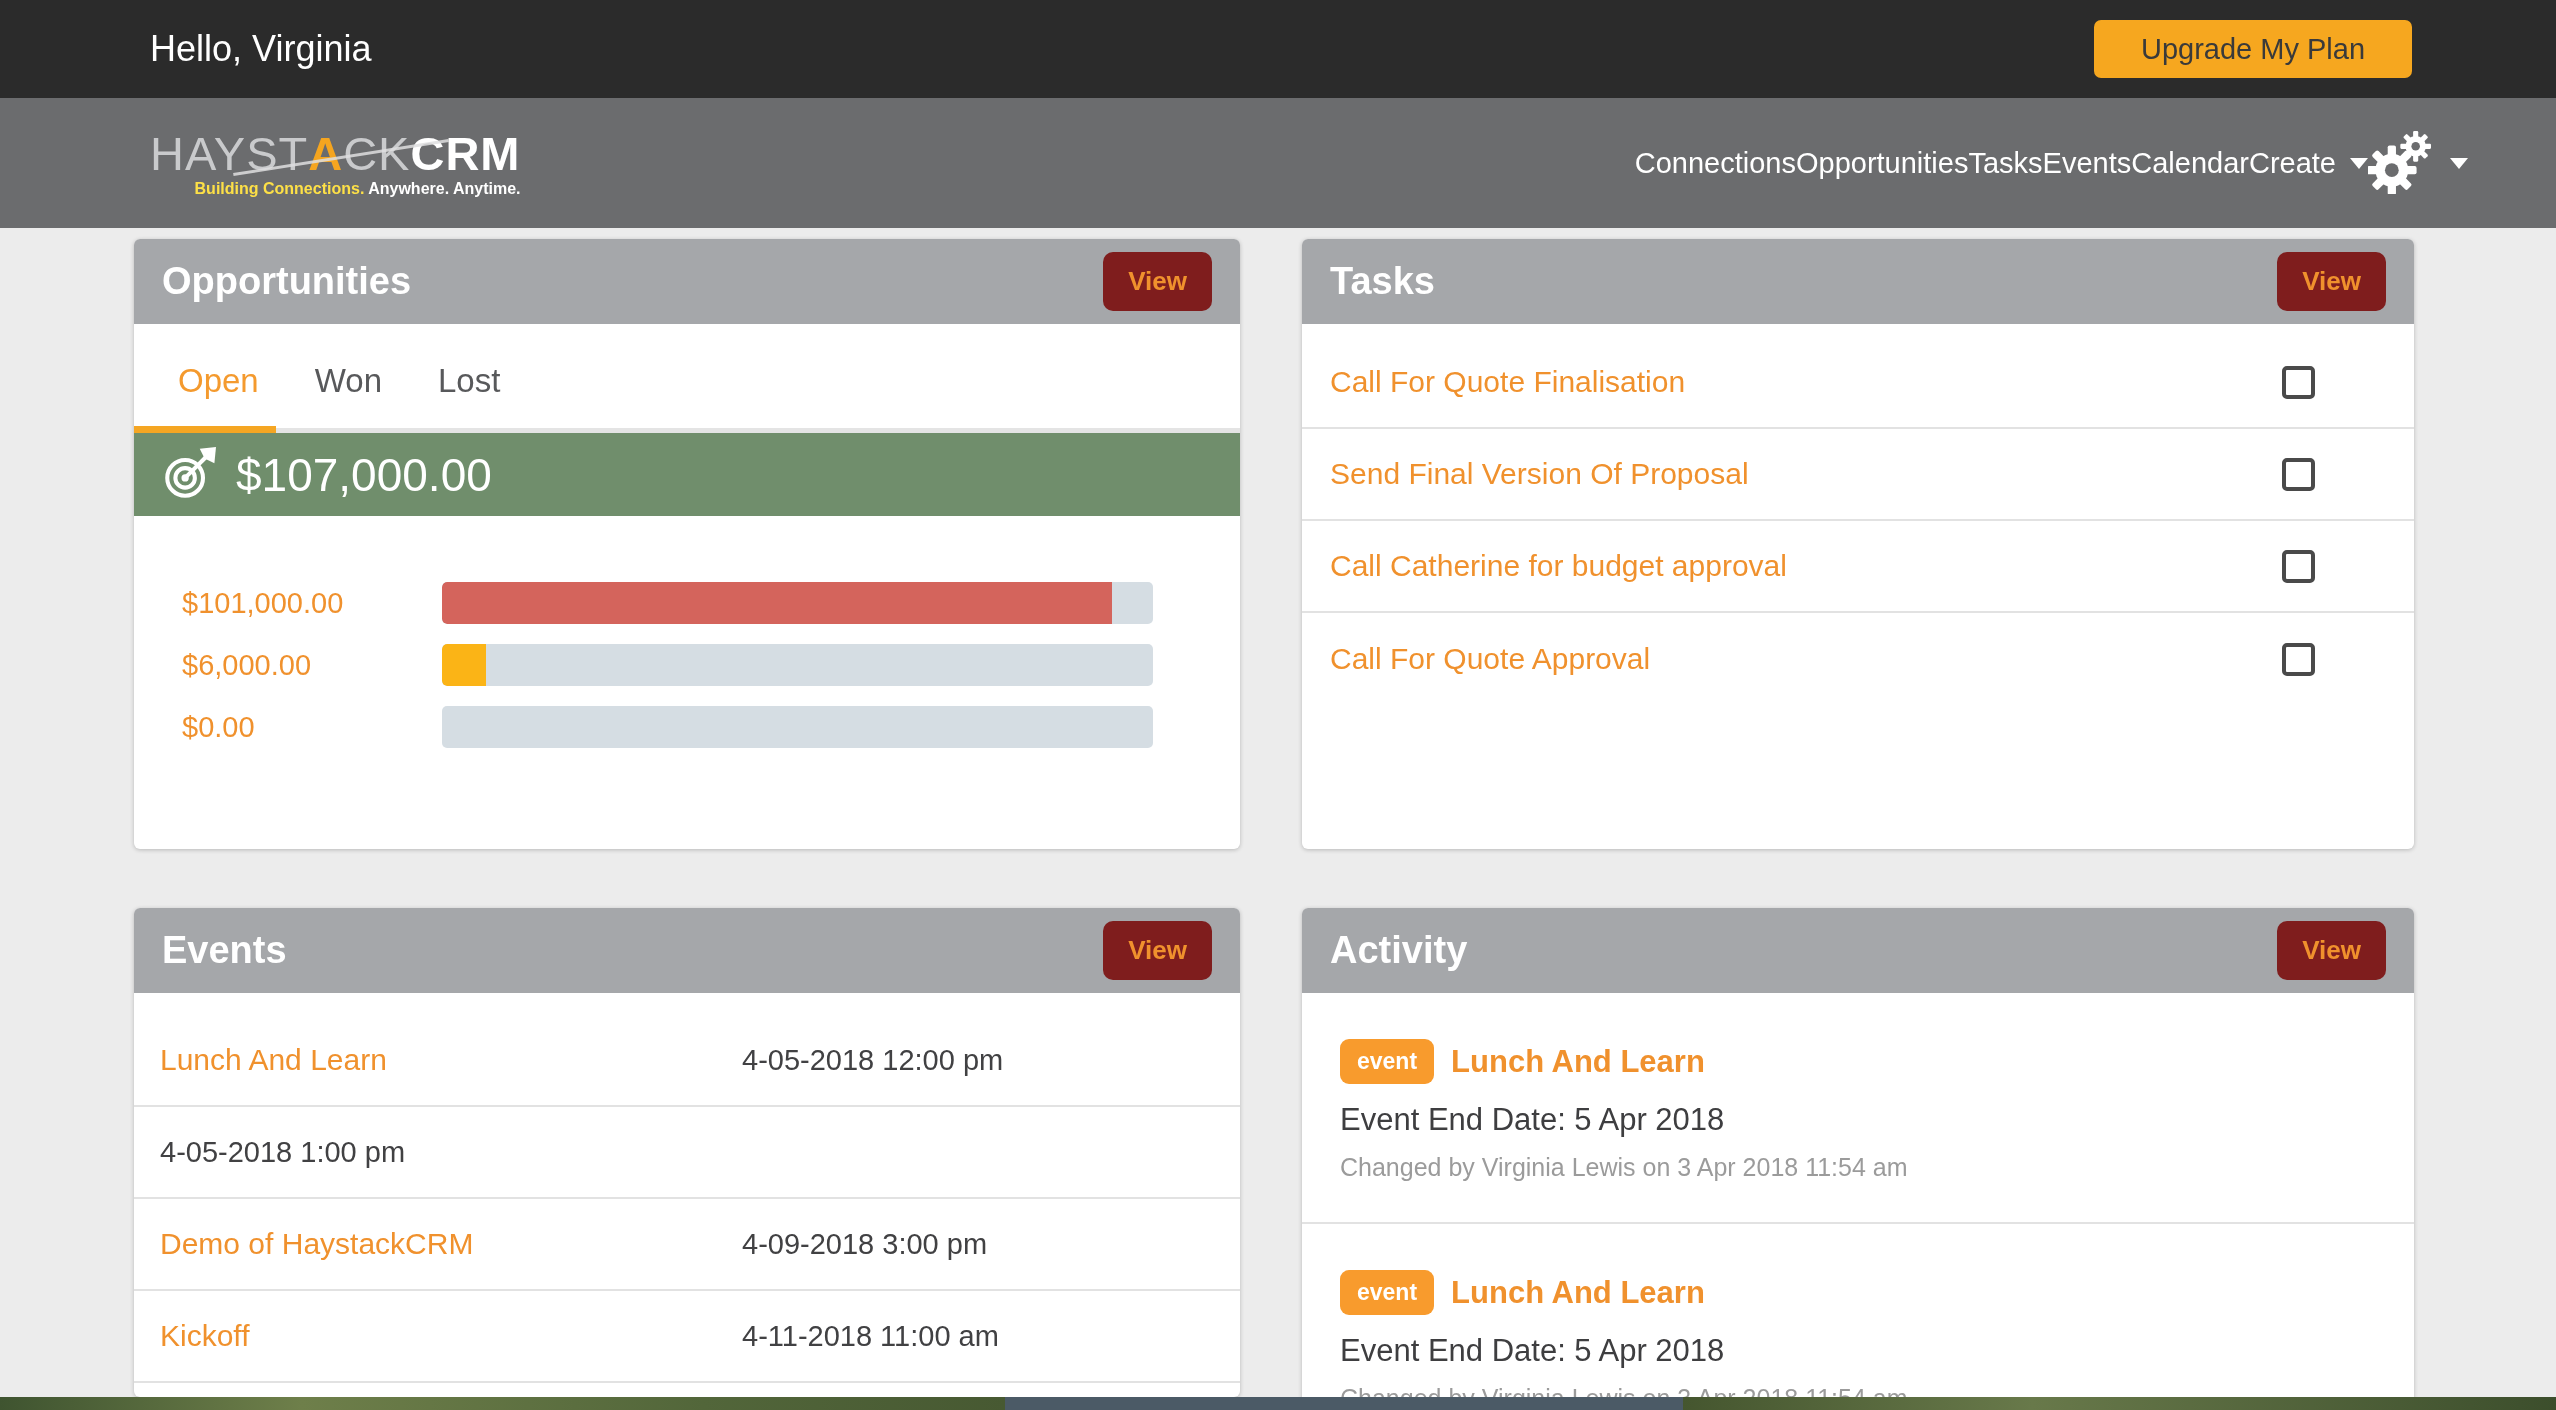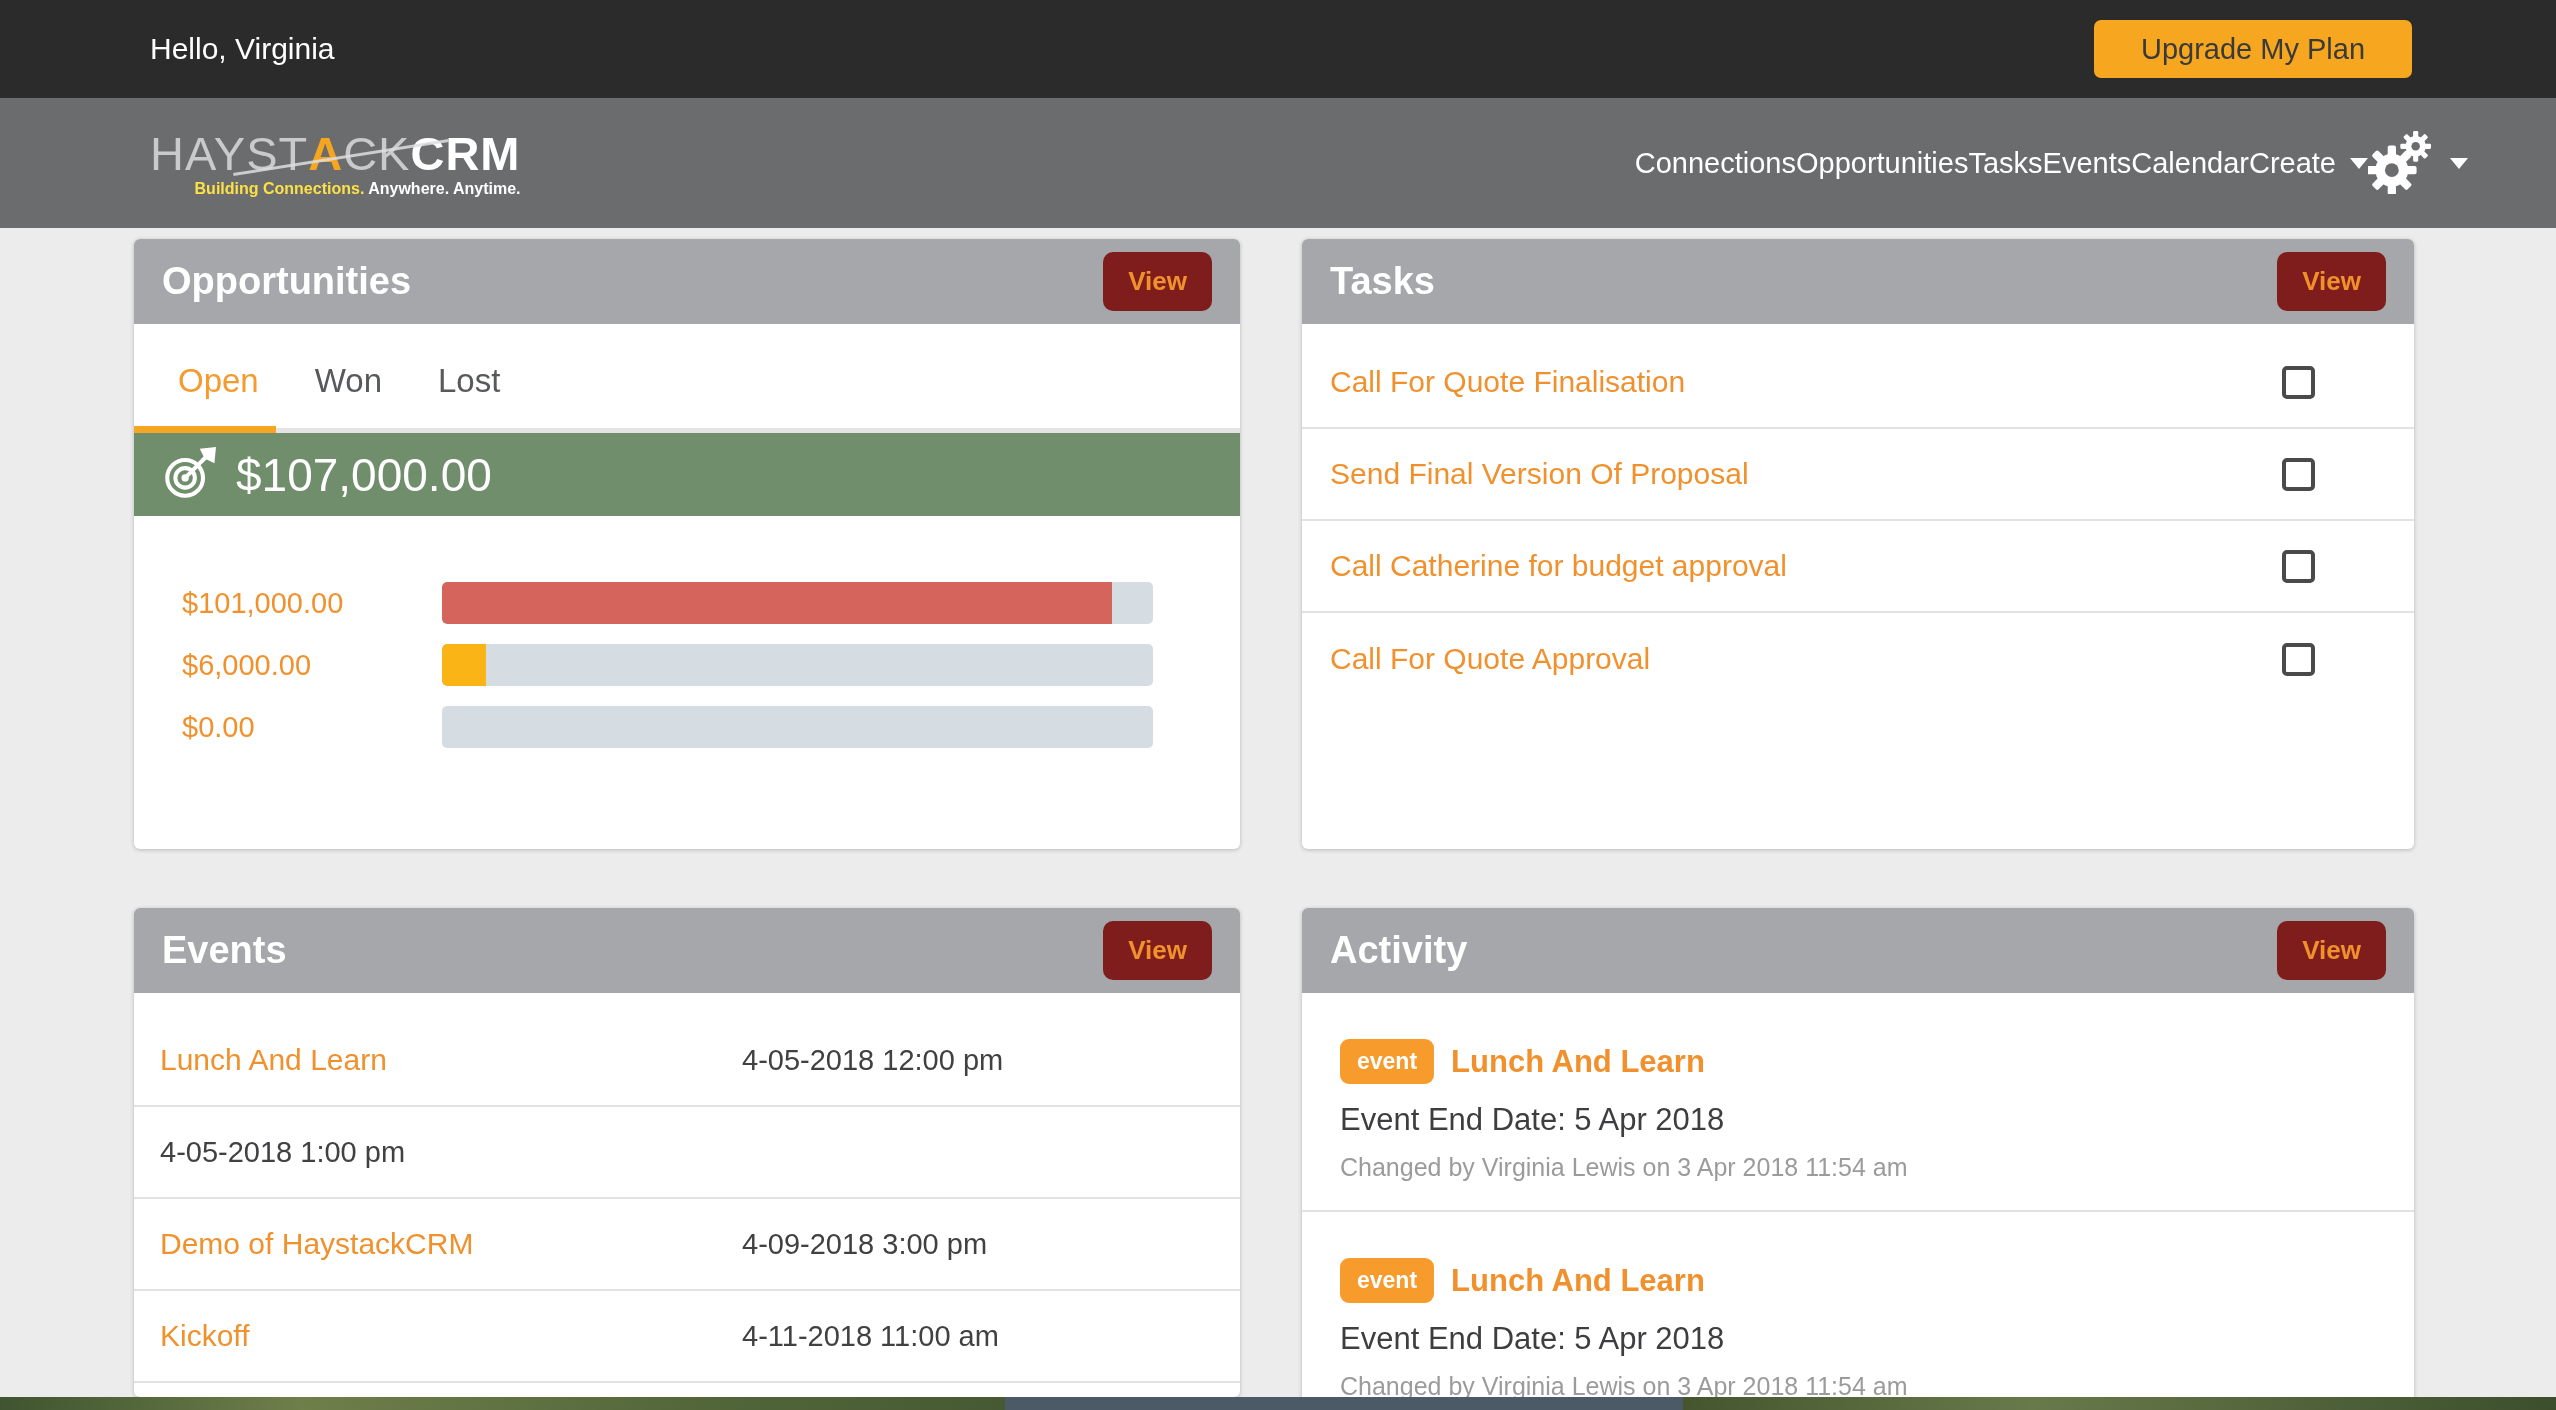"Hello, Virginia" .greeting { font-size: 30px -> 36px }
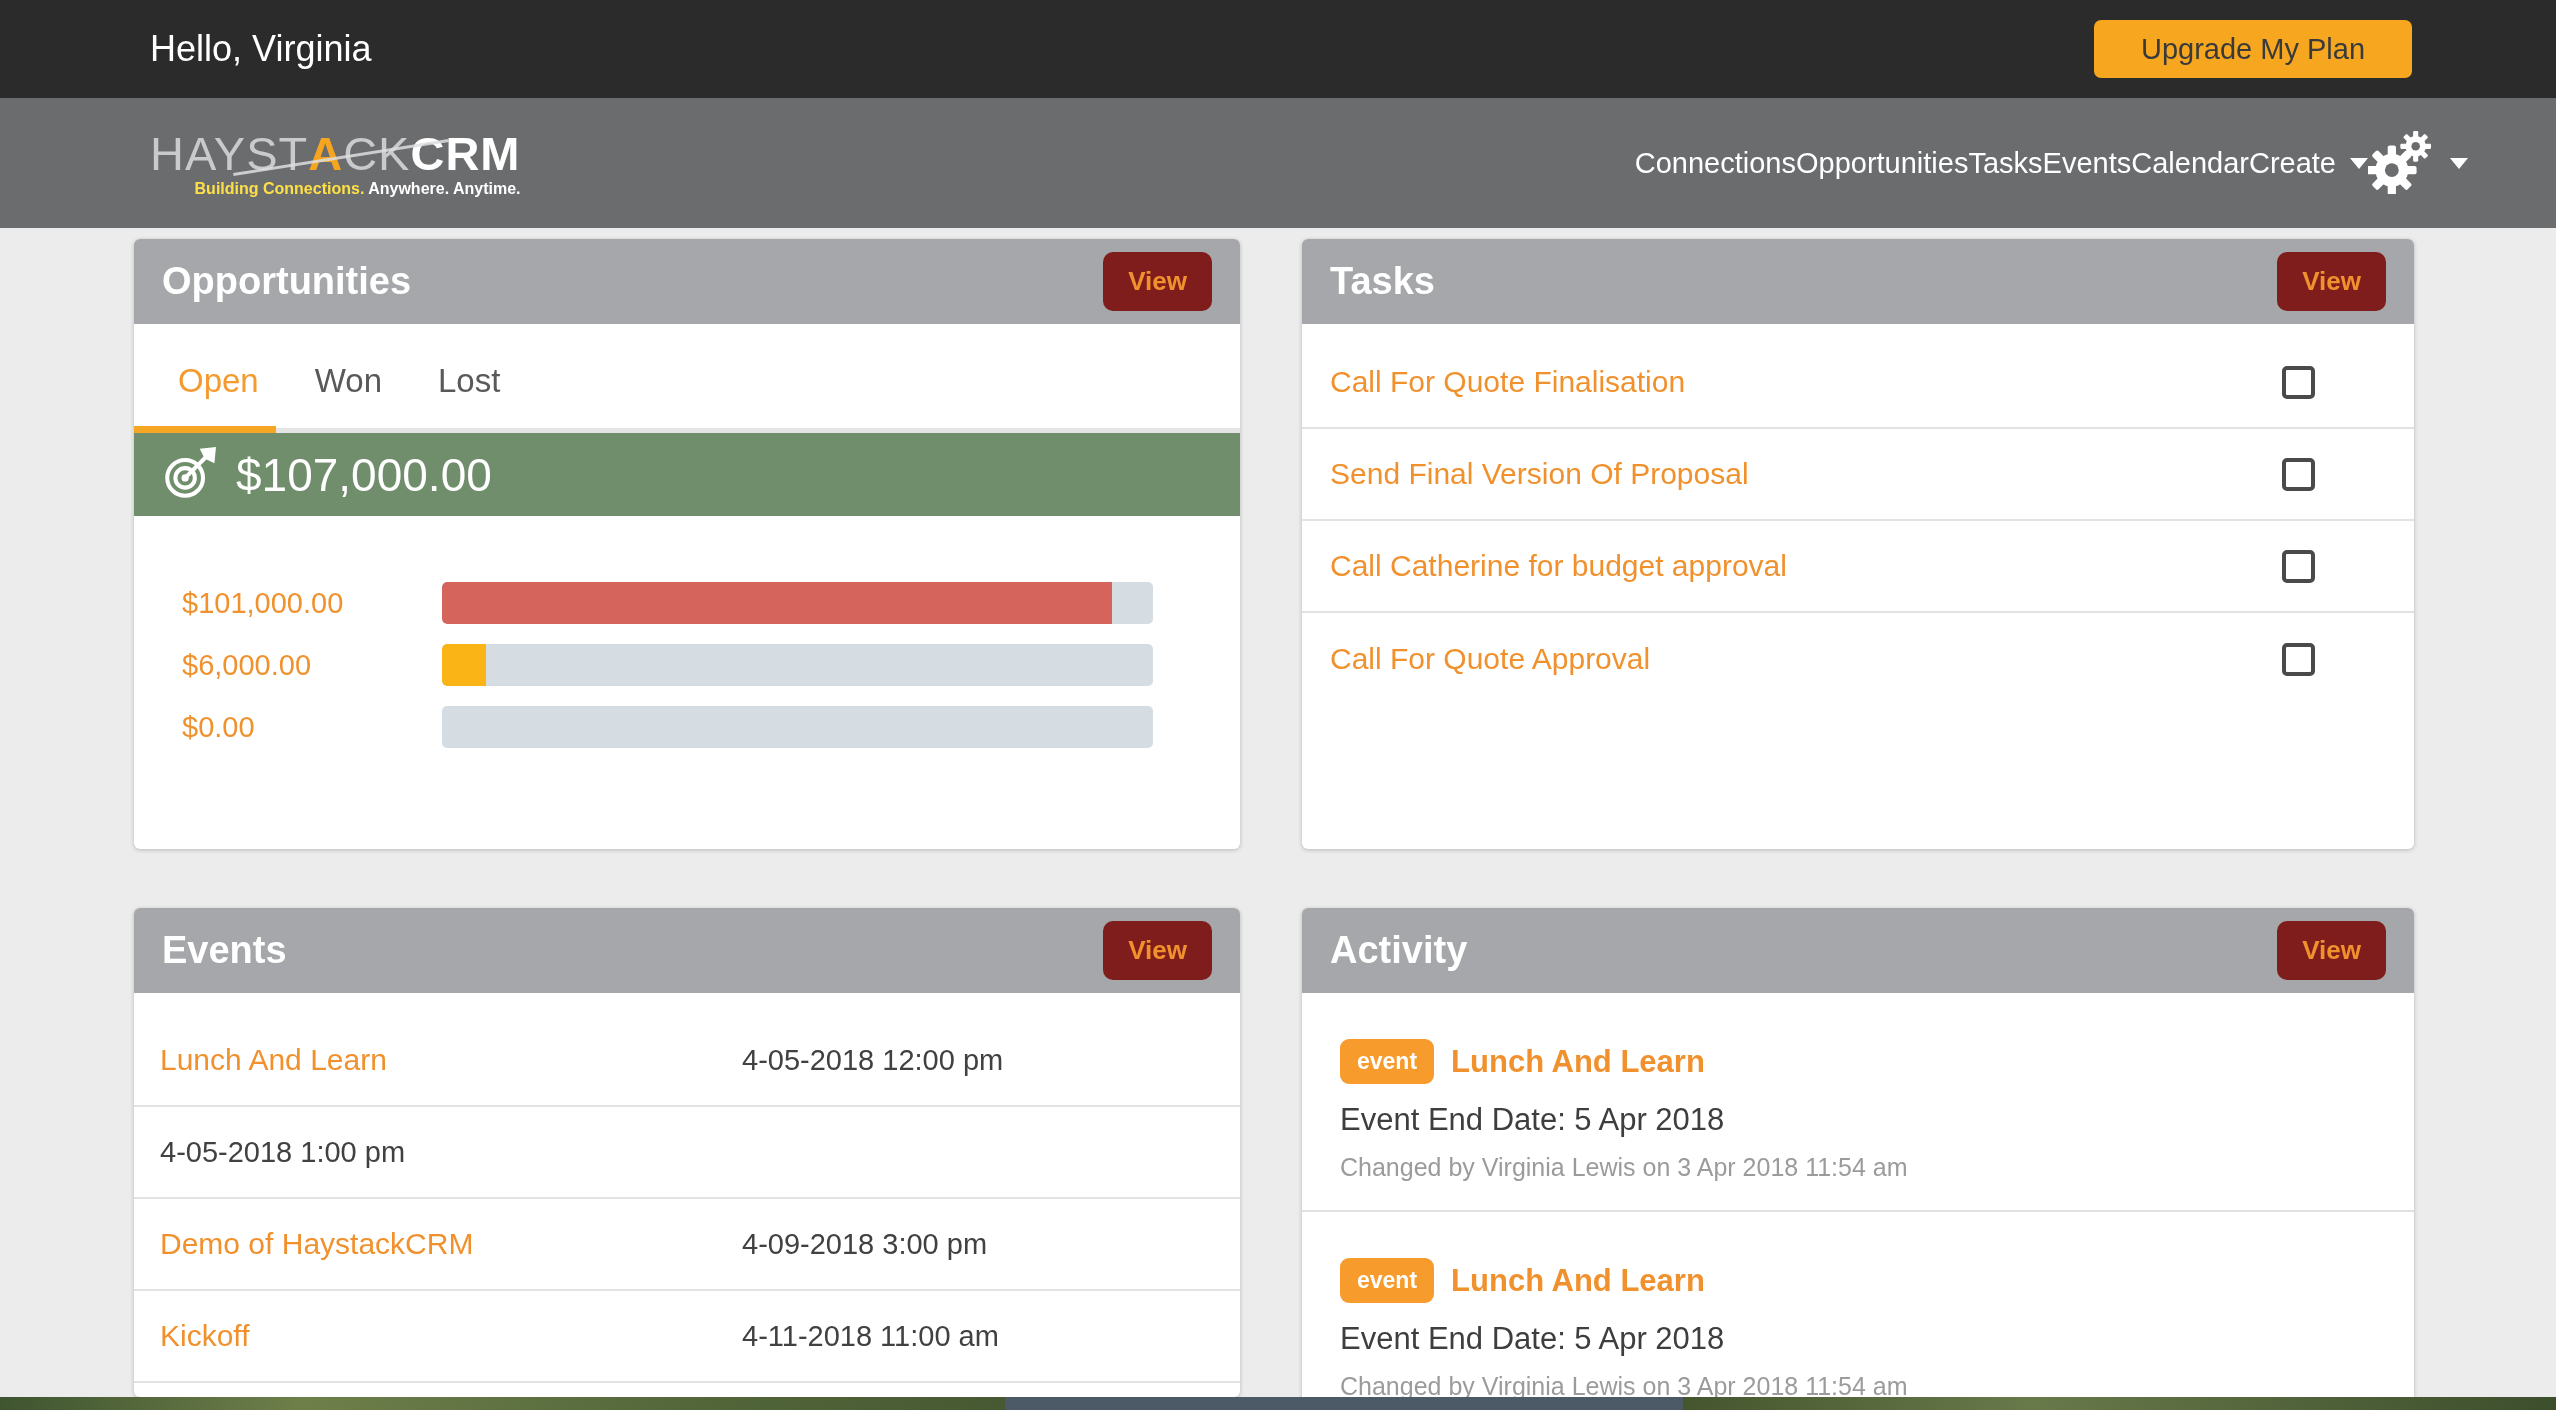"event" .activity-item { padding: 46px 38px 28px 38px -> 46px 38px 40px 38px }
